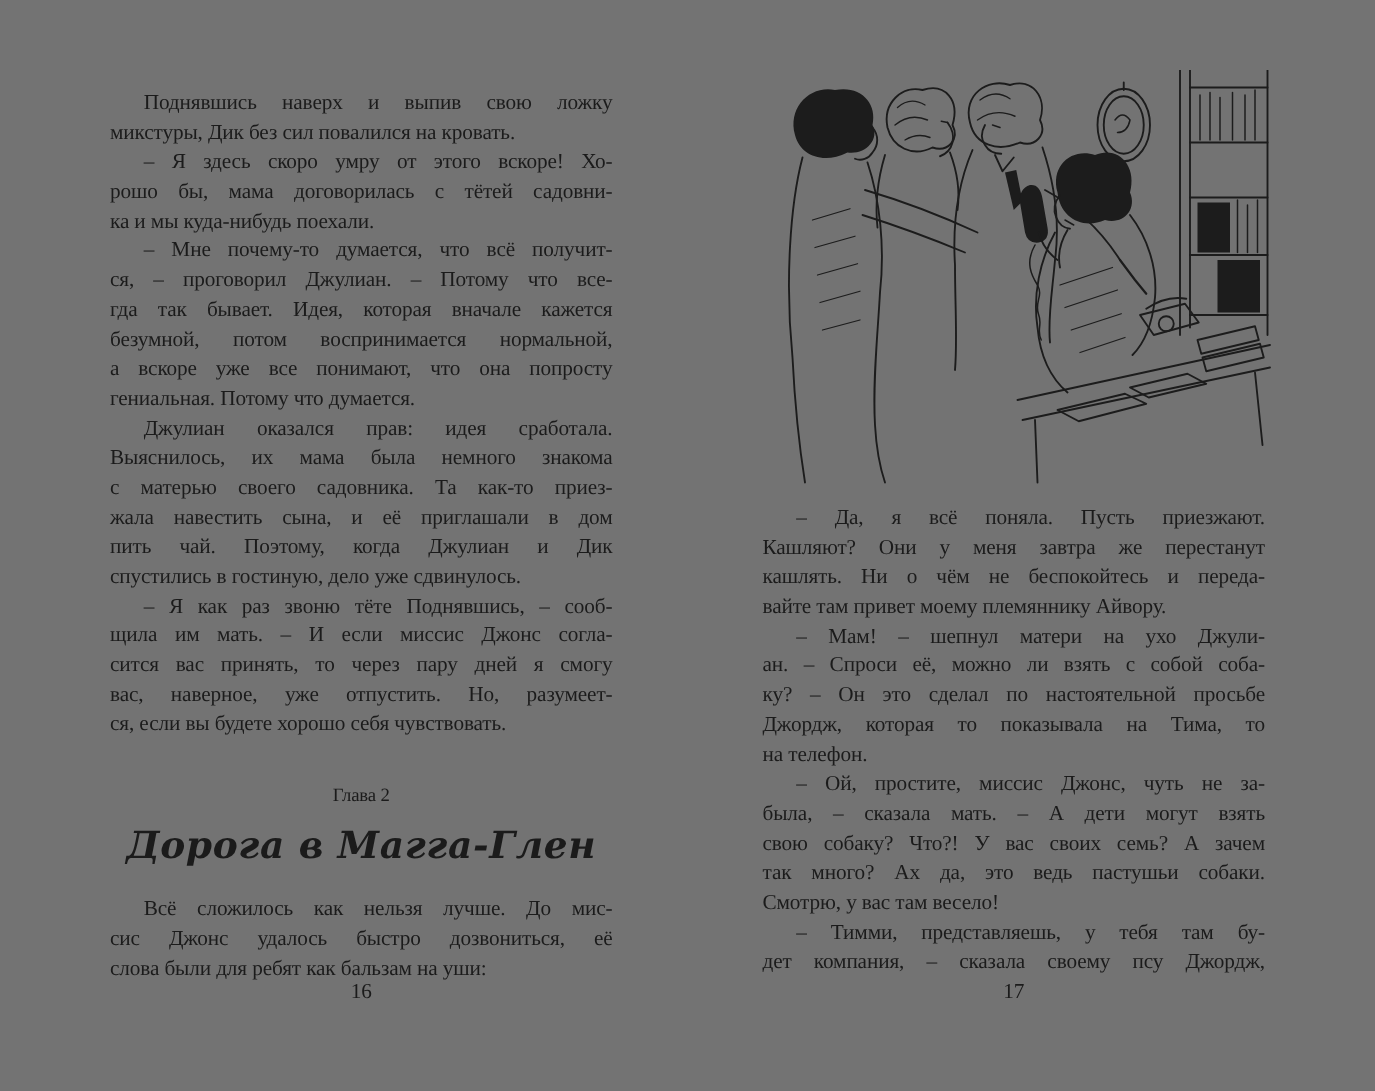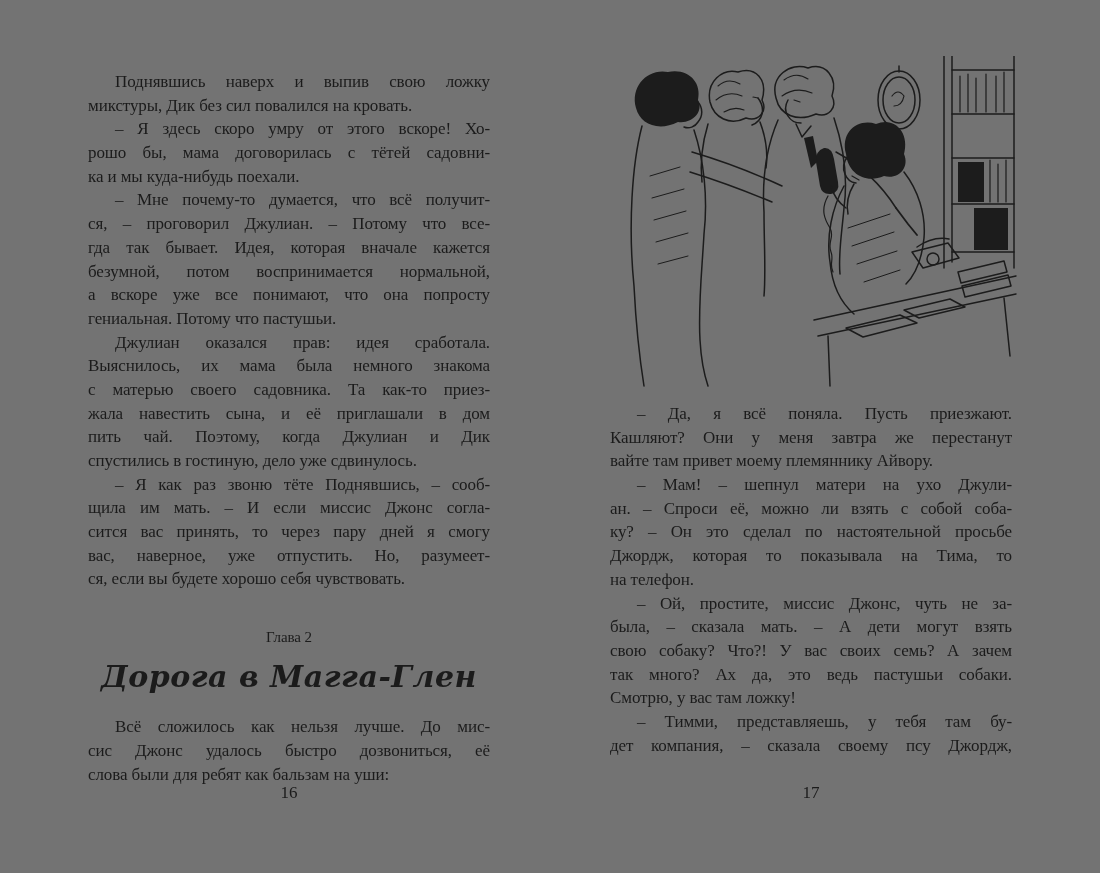"гениальная. Потому что пастушьи." div.line { text: пастушьи -> думается }
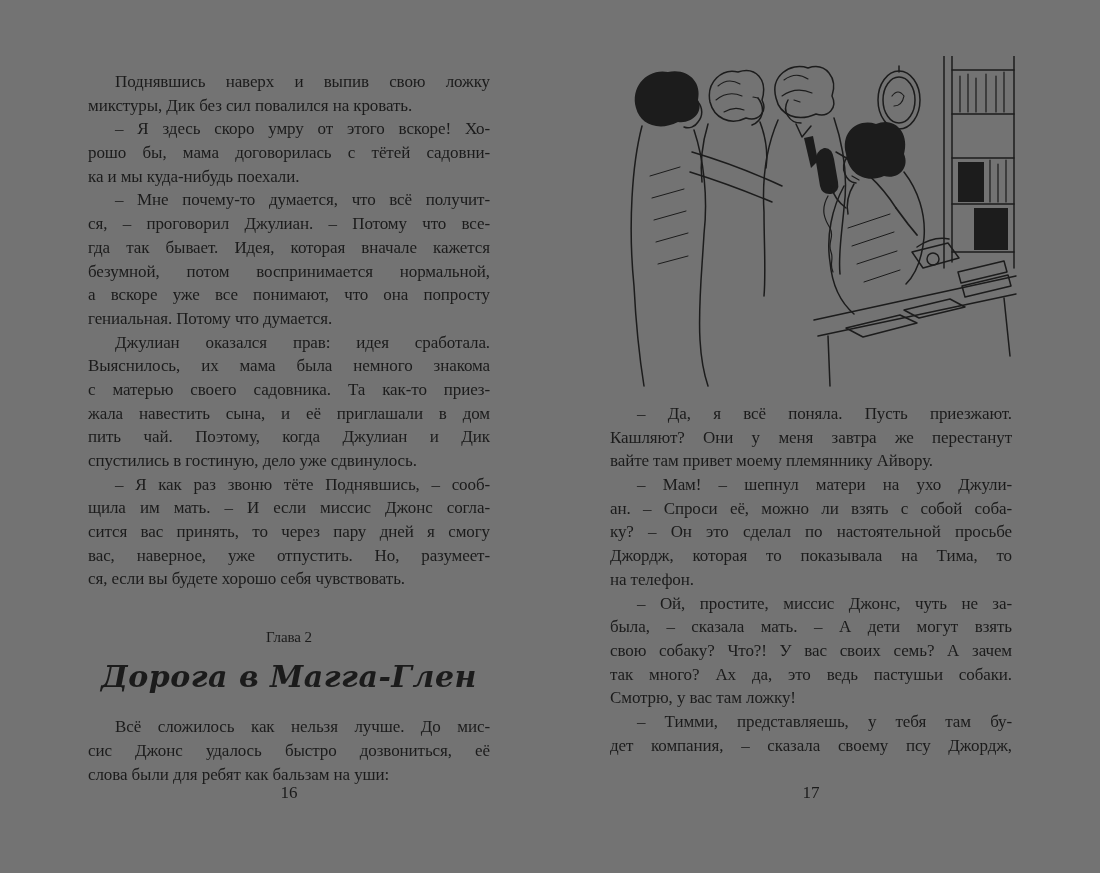"кашлять. Ни о чём не" div.line { html: none -> <div>кашлять. Ни о чём не беспокойтесь и переда-</div> }
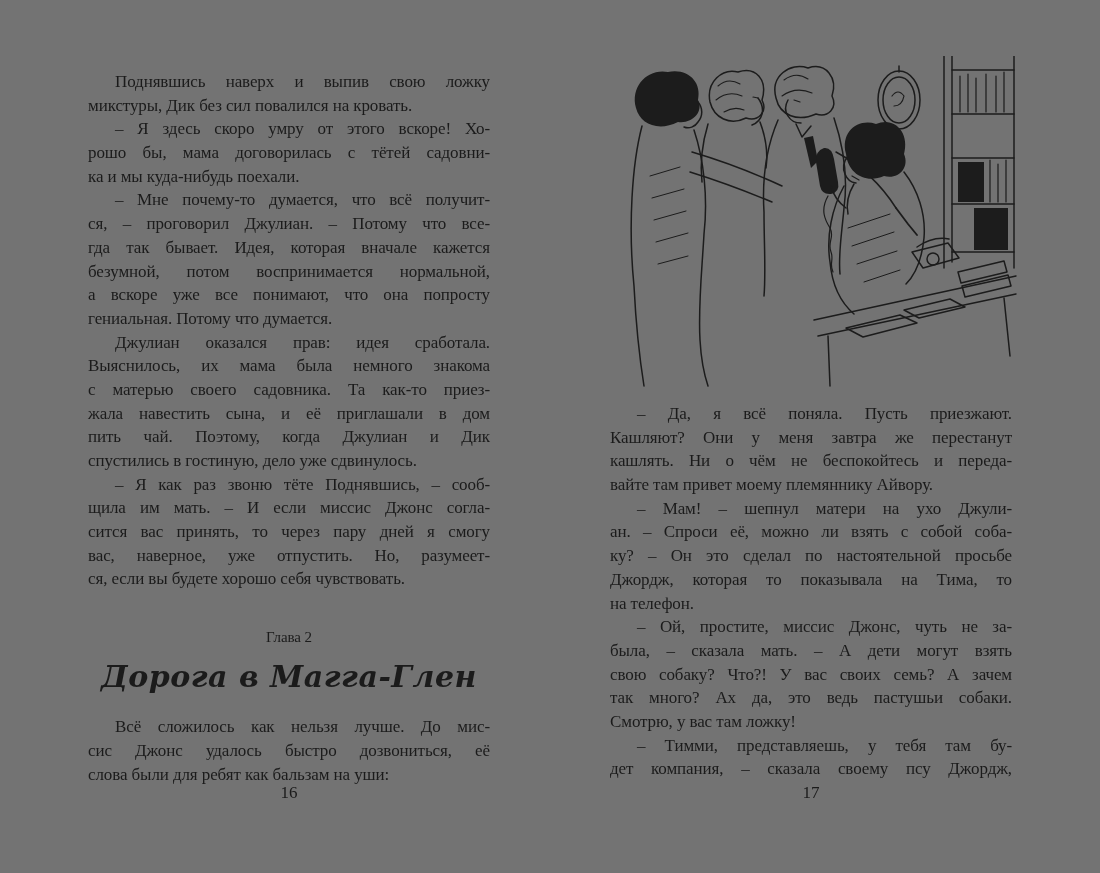"Смотрю, у вас там ложку!" div.line { text: ложку -> весело }
